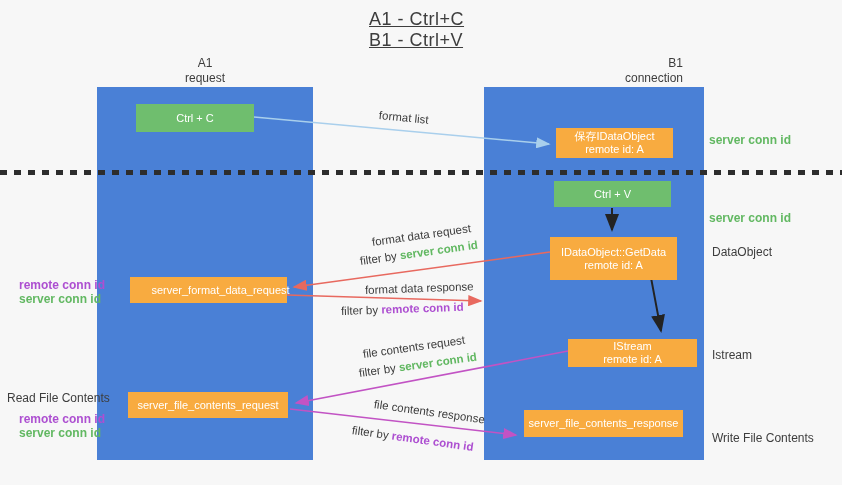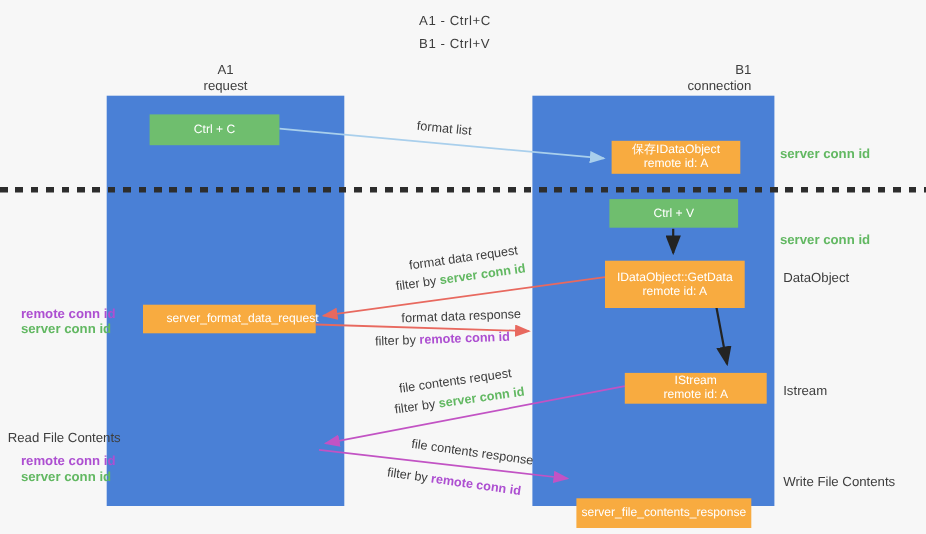"A1 - Ctrl+C" .title { font-size: 12px -> 18px; left: 381px -> 369px; text-decoration: none -> underline }
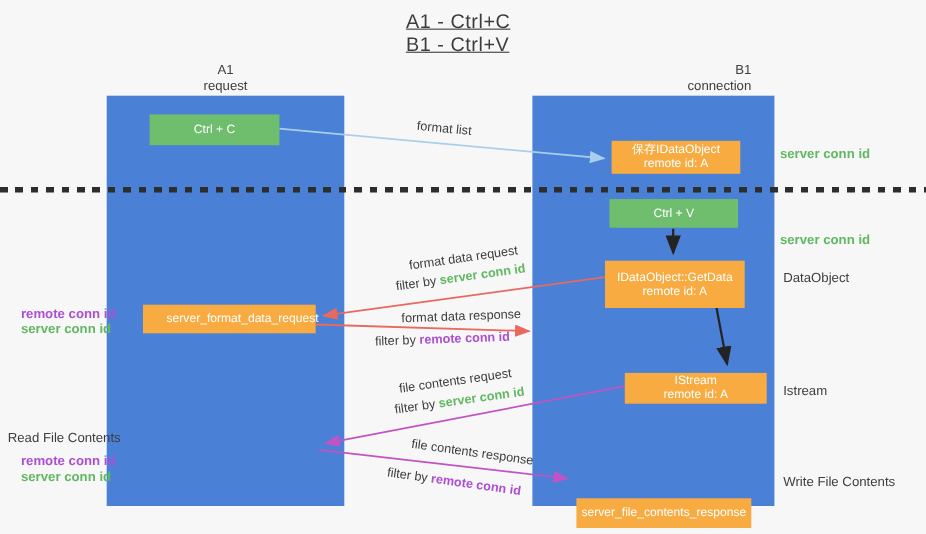"server_file_contents_request" div.node { html: none -> <div> <span>server_file_contents_request</span> </div> }
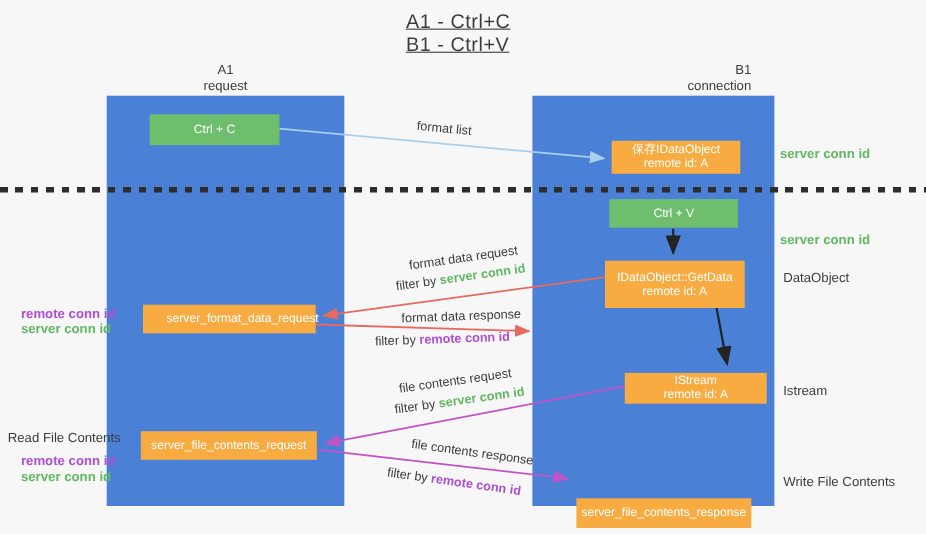"server_file_contents_response" div.node { margin-top: 43px -> none }
